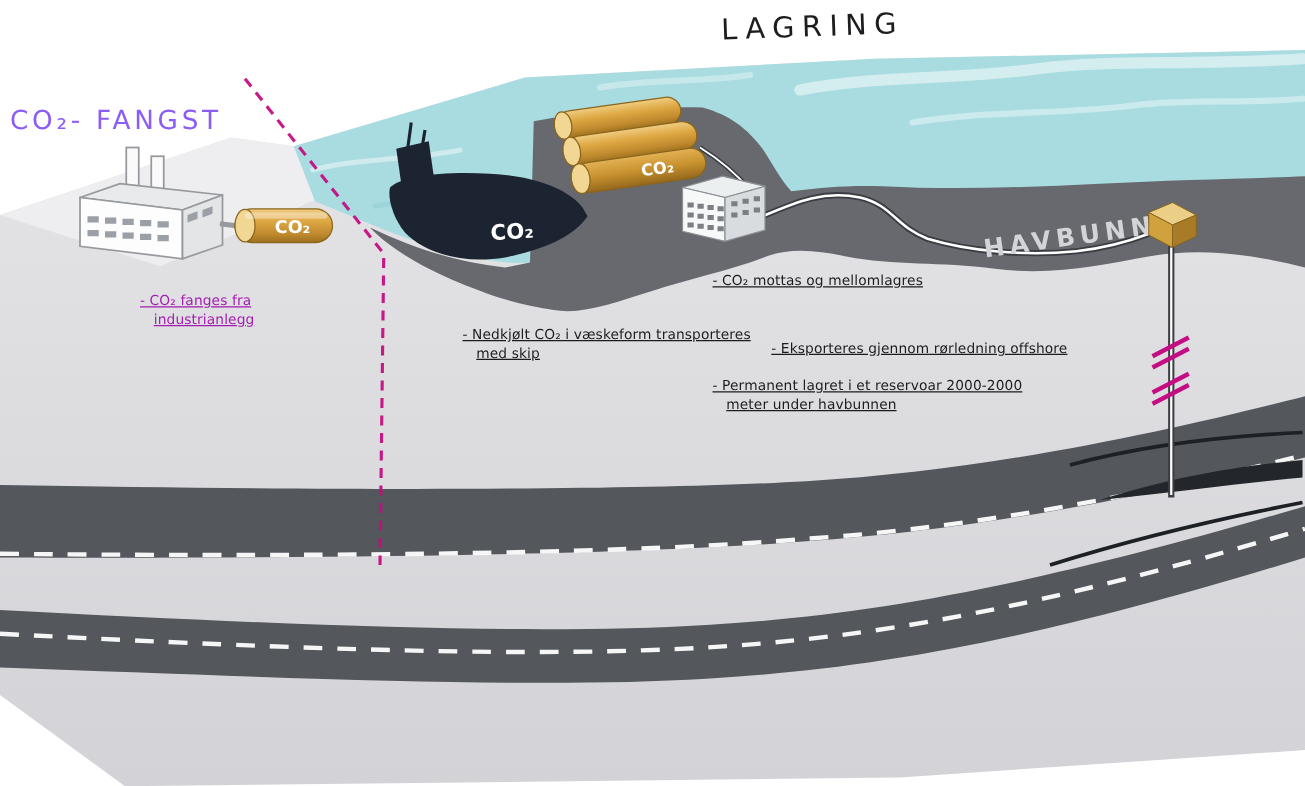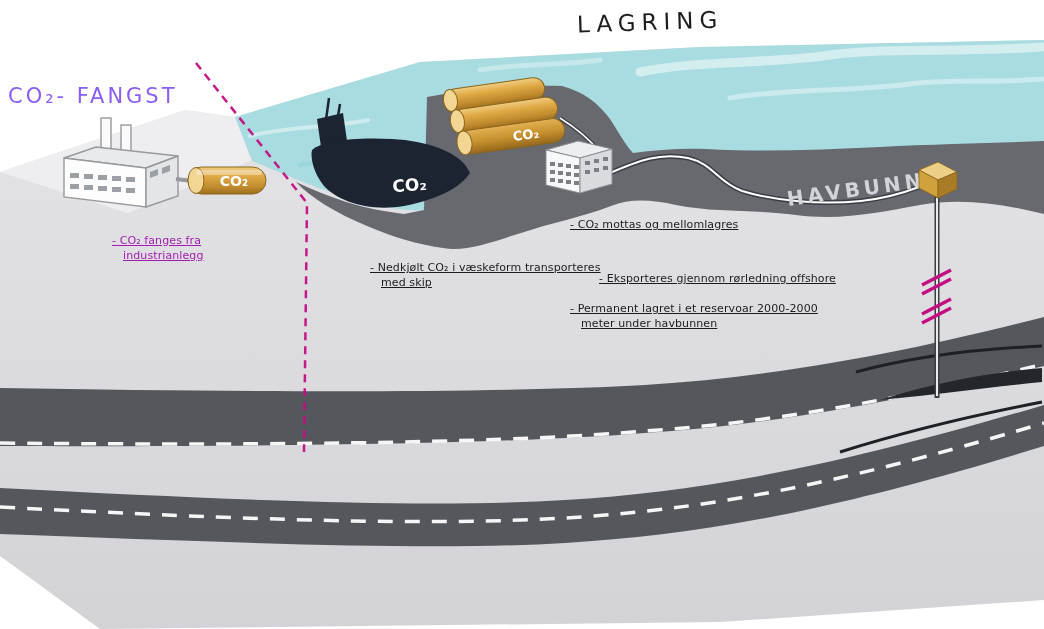"- Eksporteres gjennom rørledning" div.bullet { left: 599px -> 570px; text-align: none -> center }
